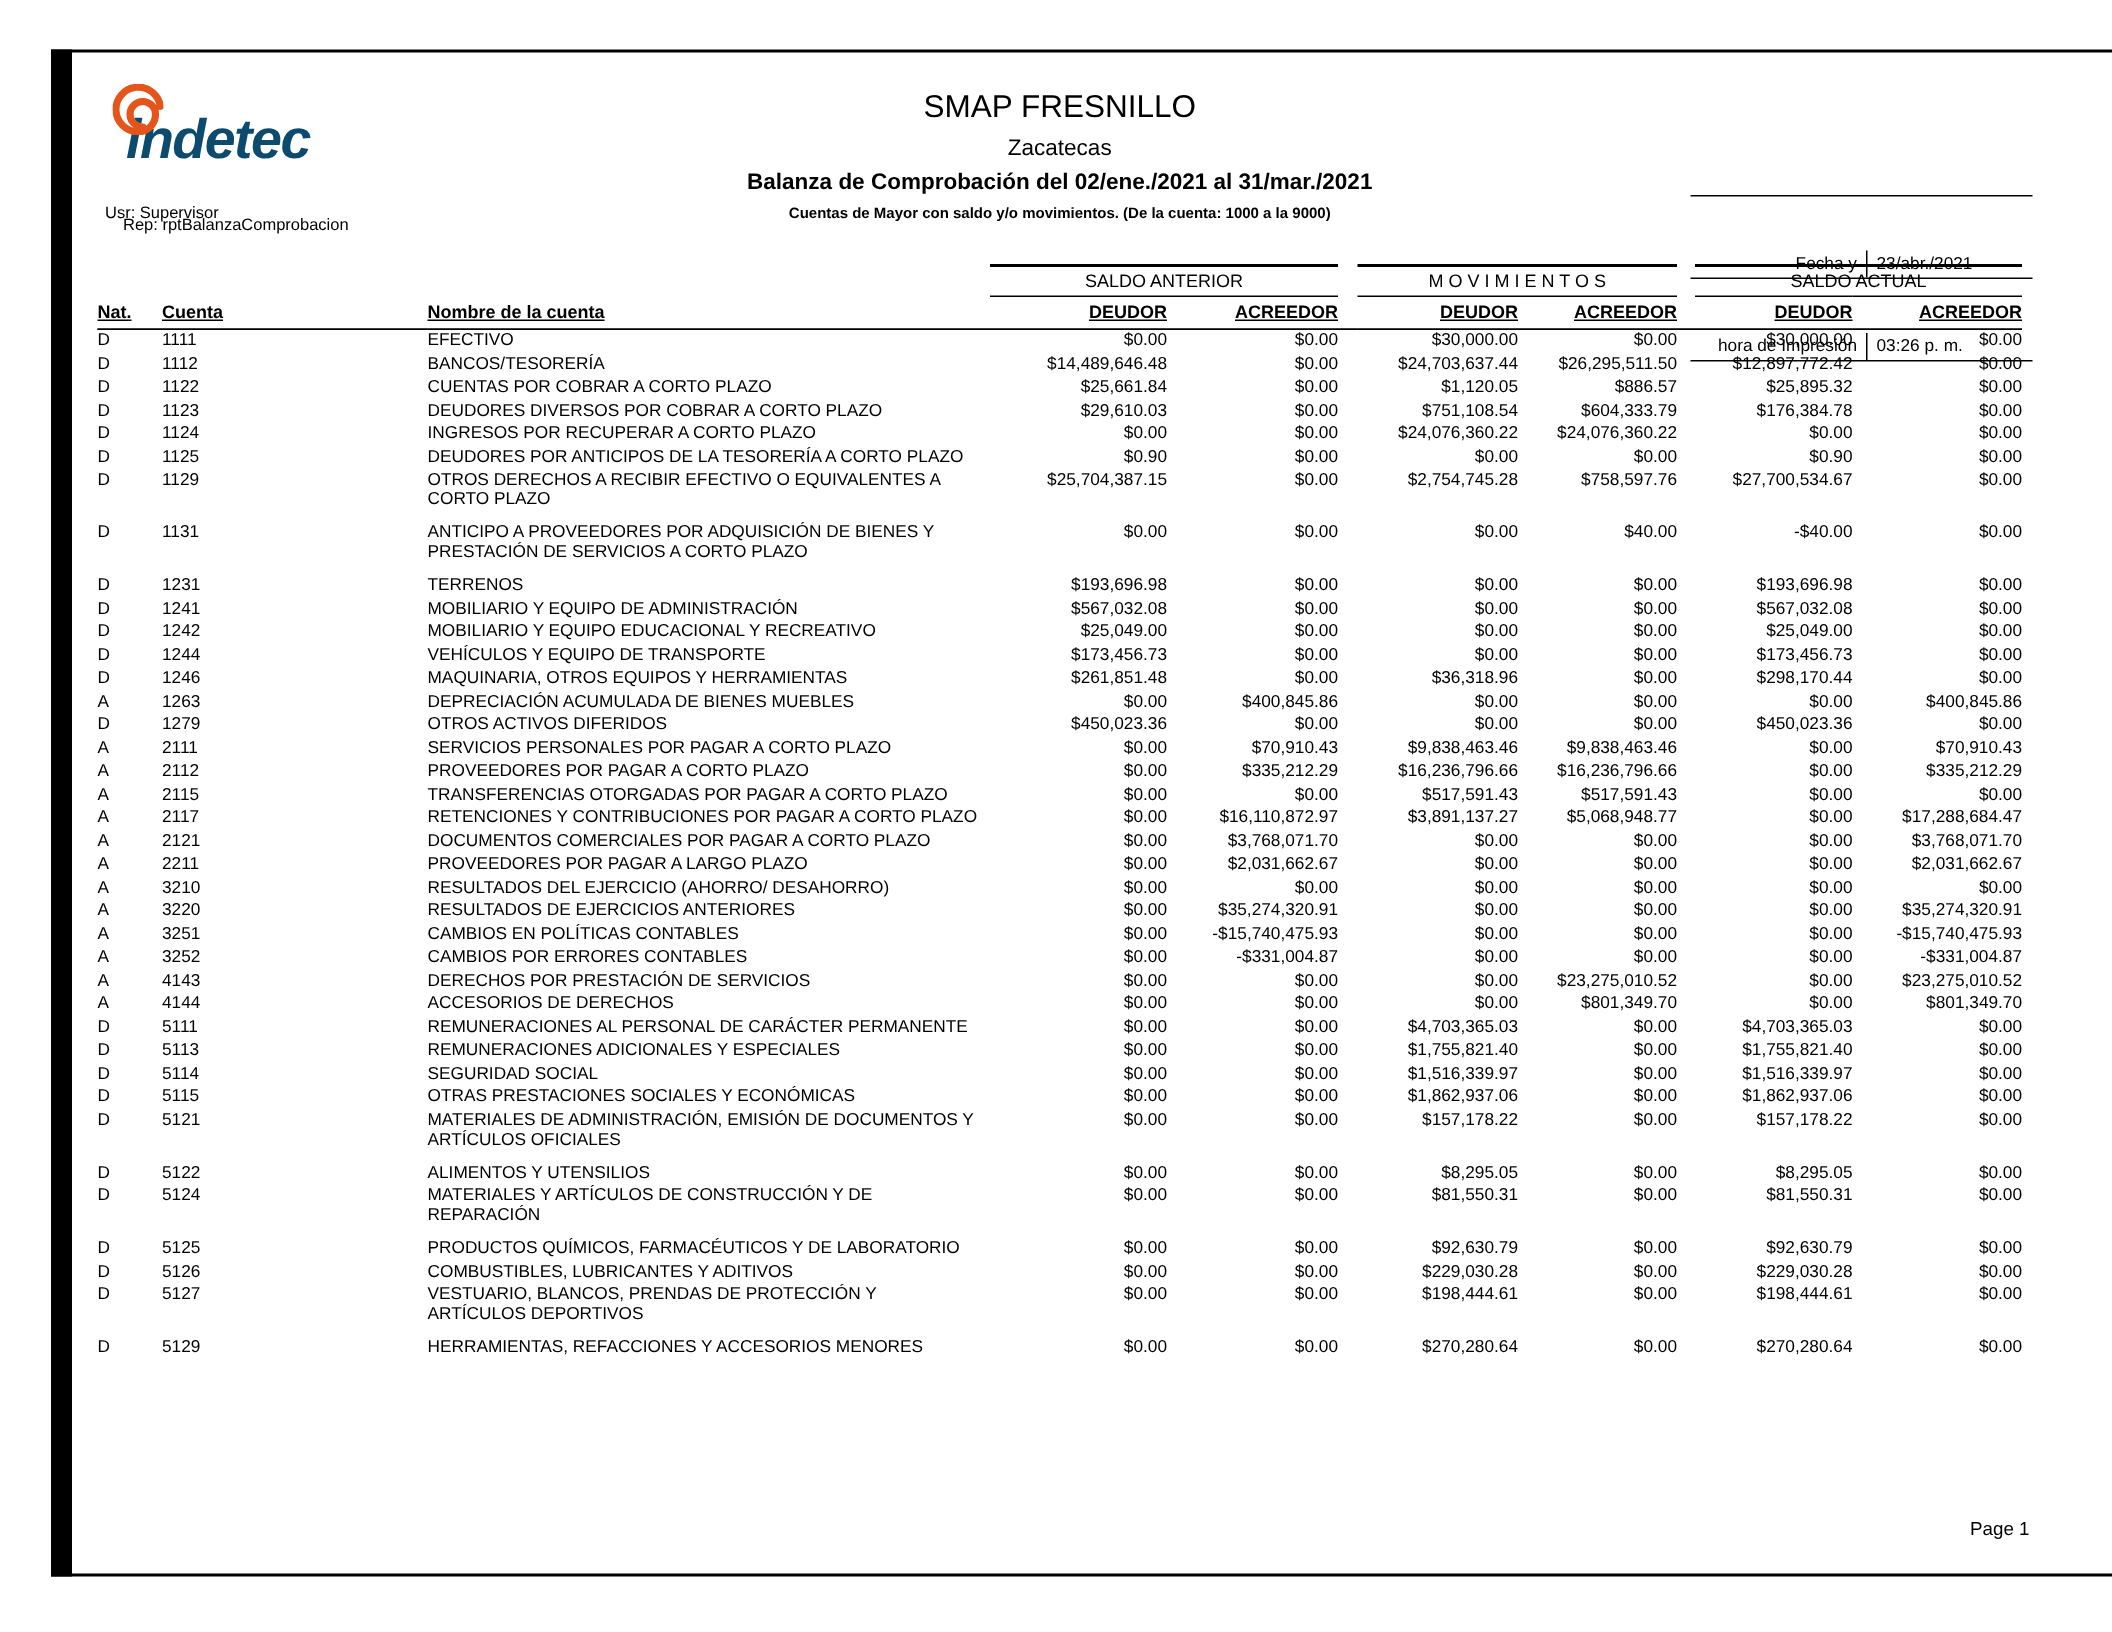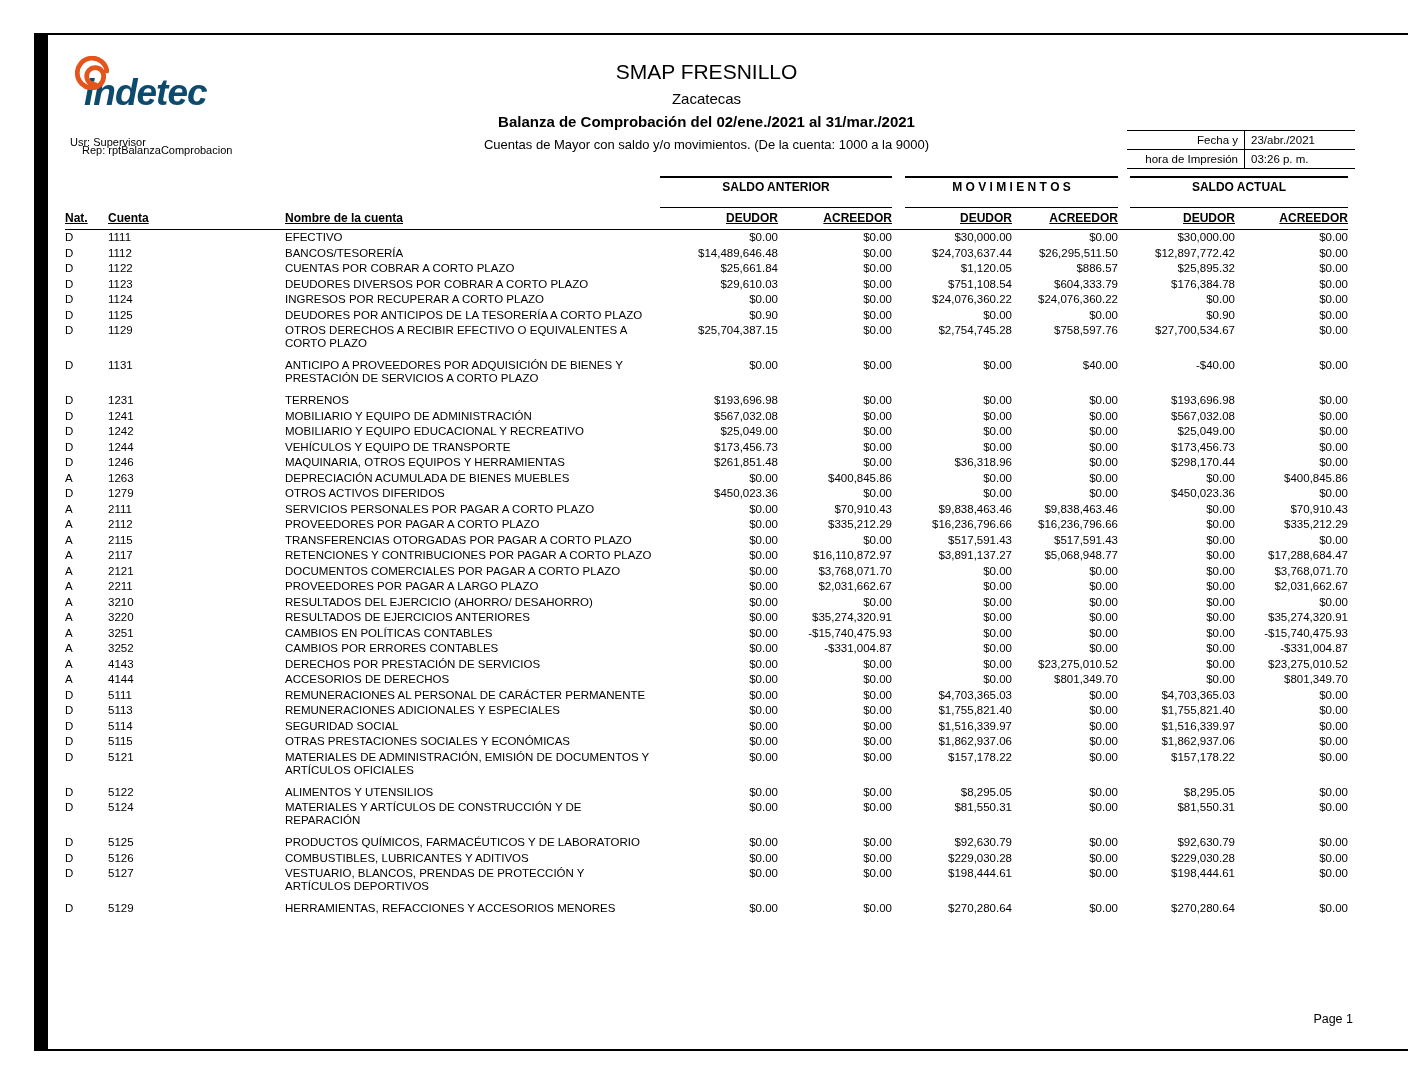"Cuentas de Mayor con saldo" .report-subtitle { font-size: 13px -> 10px; font-weight: normal -> bold }
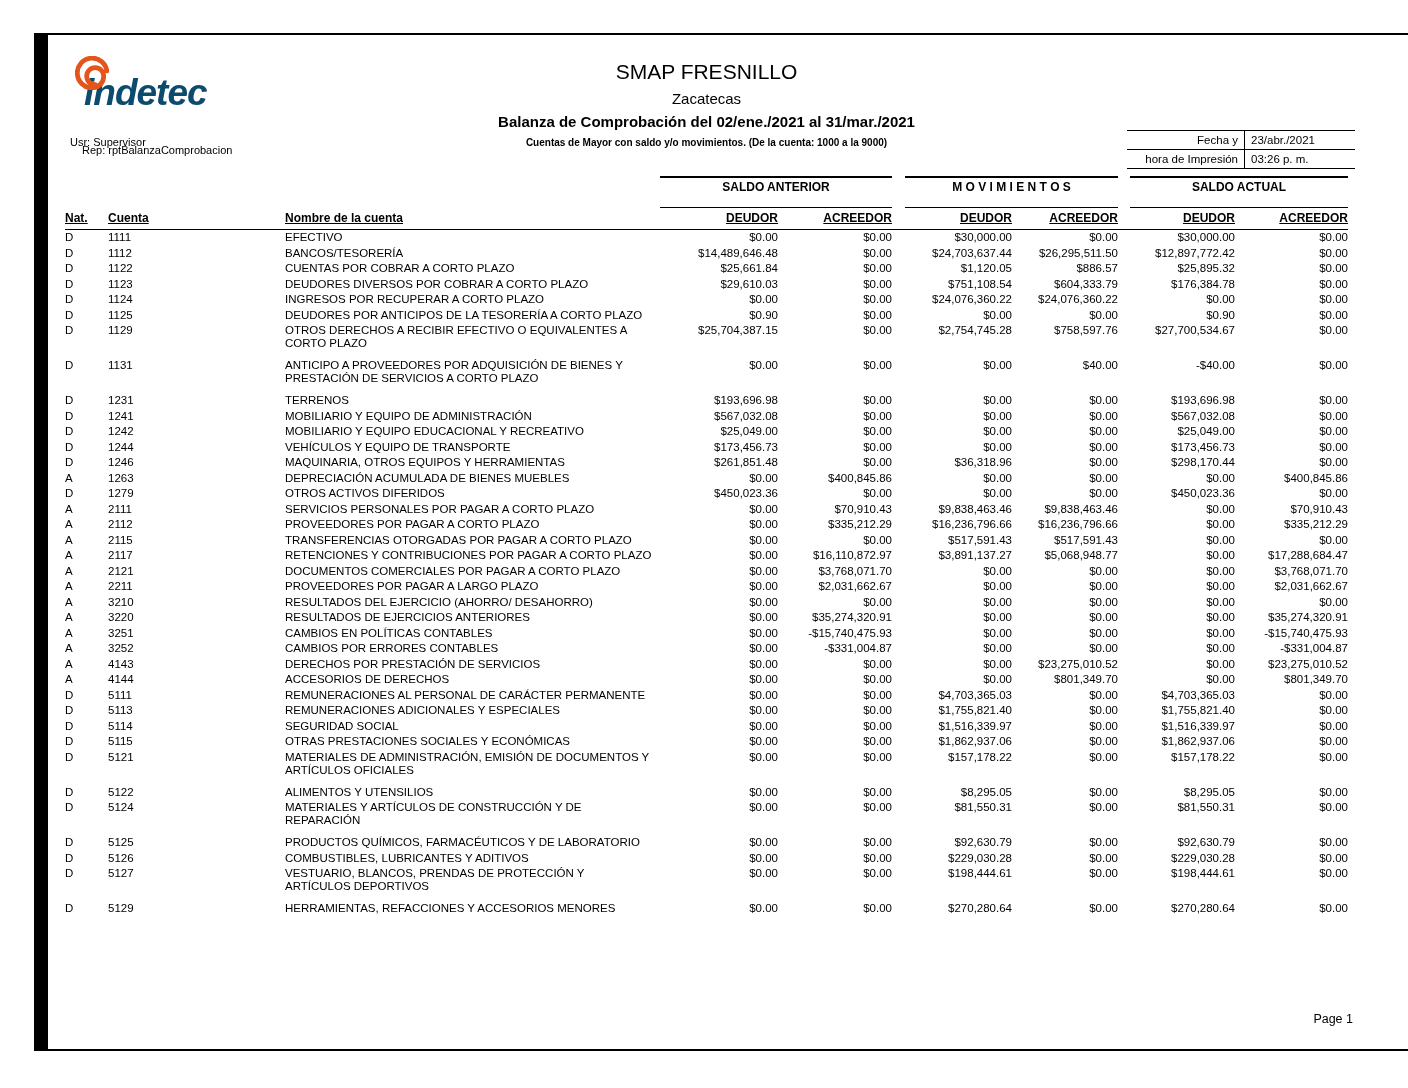"Fecha y" .fecha-row { margin-top: none -> 36px }
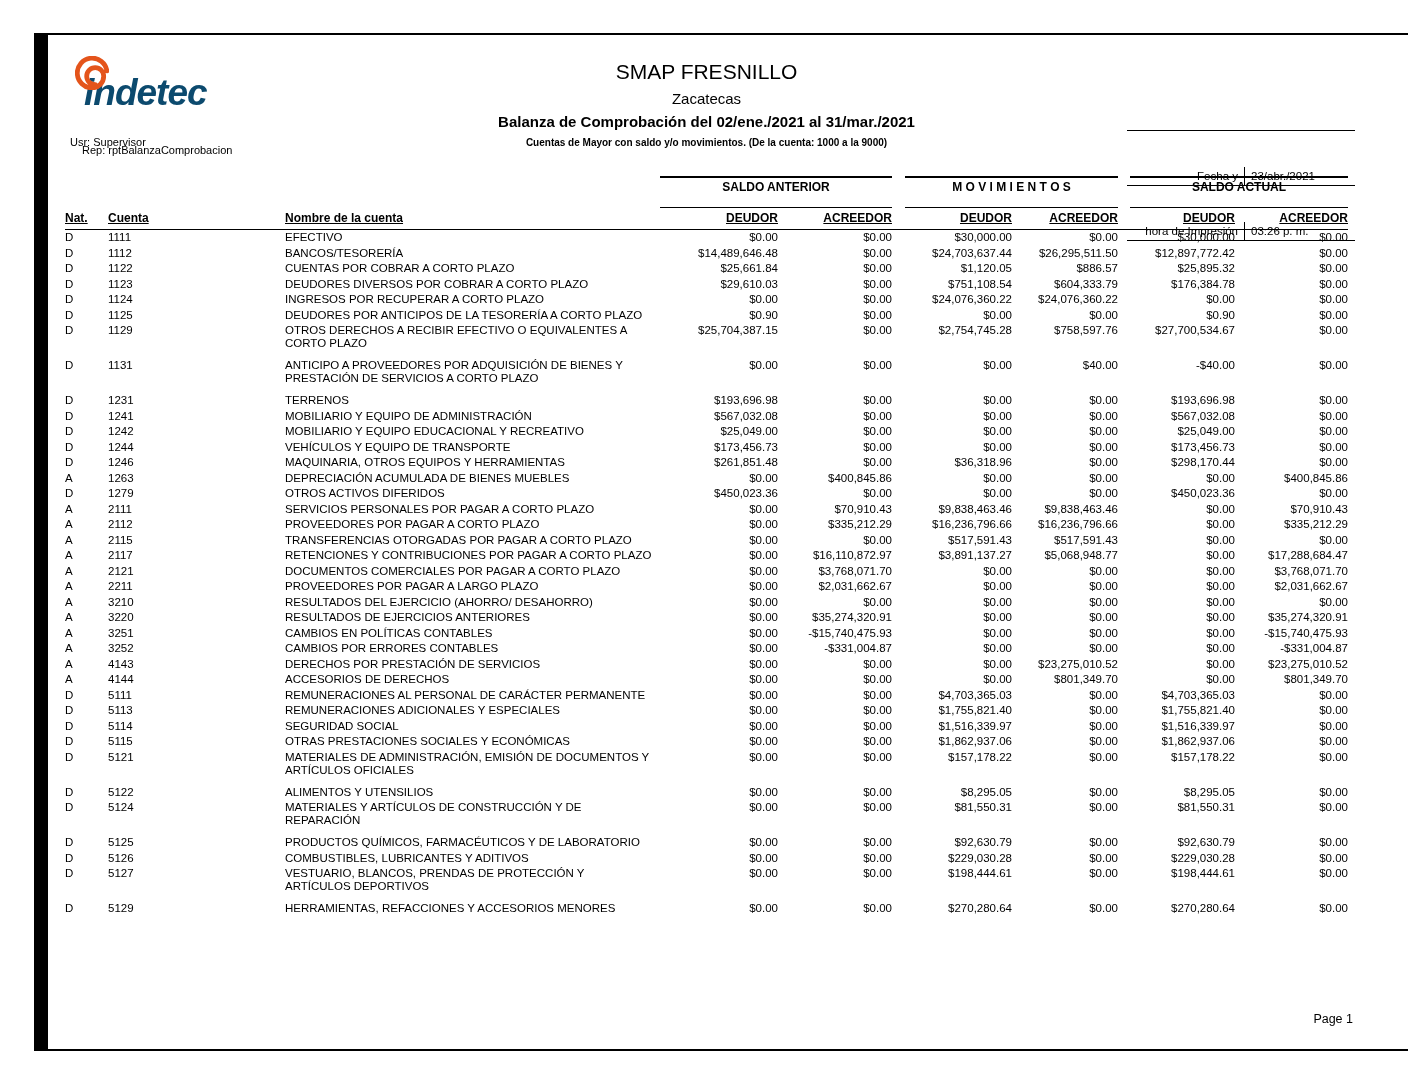"SALDO ANTERIOR" tr.grouphead th { font-weight: bold -> normal; padding: 2px 0 13px -> 2px 0 3px }
